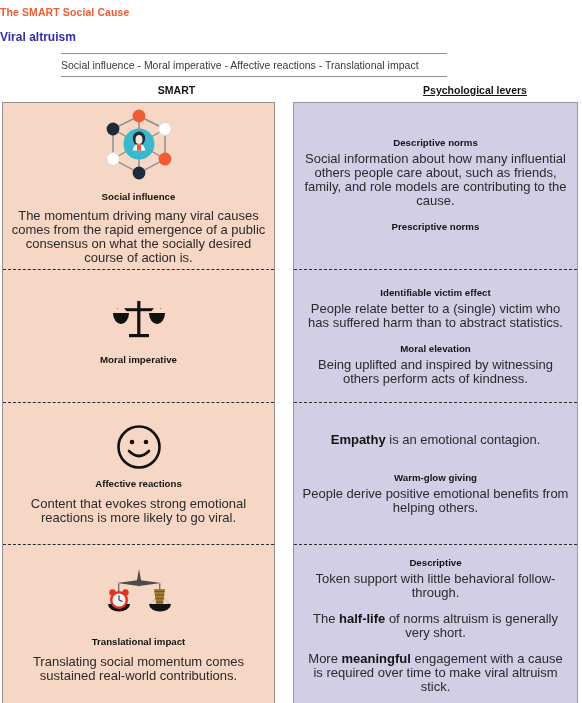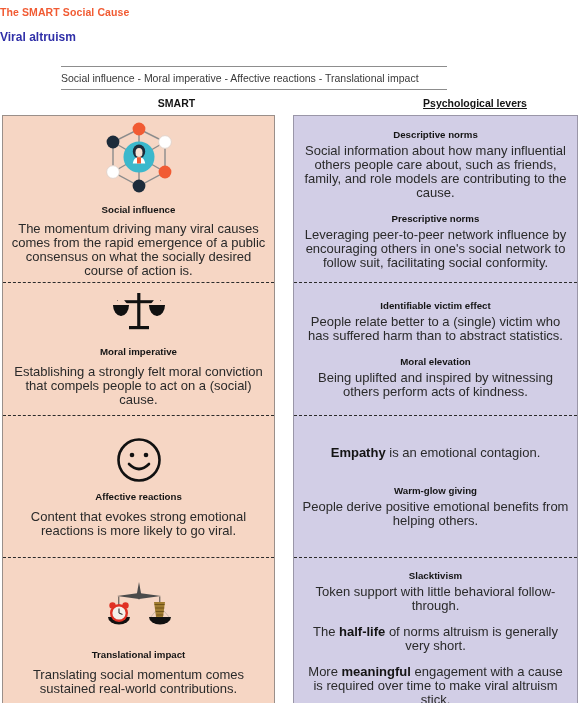"Social influence - Moral imperative" .rule-block { margin: 22px auto 0 auto -> 9px auto 0 auto }
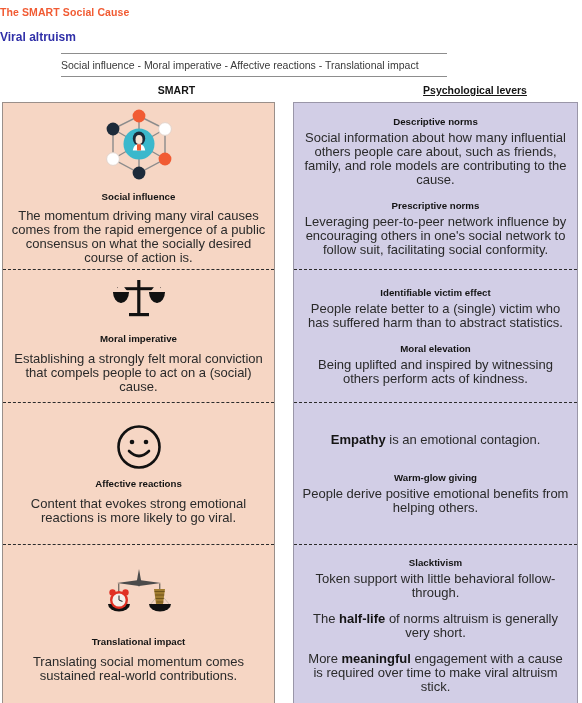"Leveraging peer-to-peer network" div.item-body { html: <div>Leveraging peer-to-peer network influence by encouraging others in one's social network to follow suit, facilitating social conformity.</div> -> none }
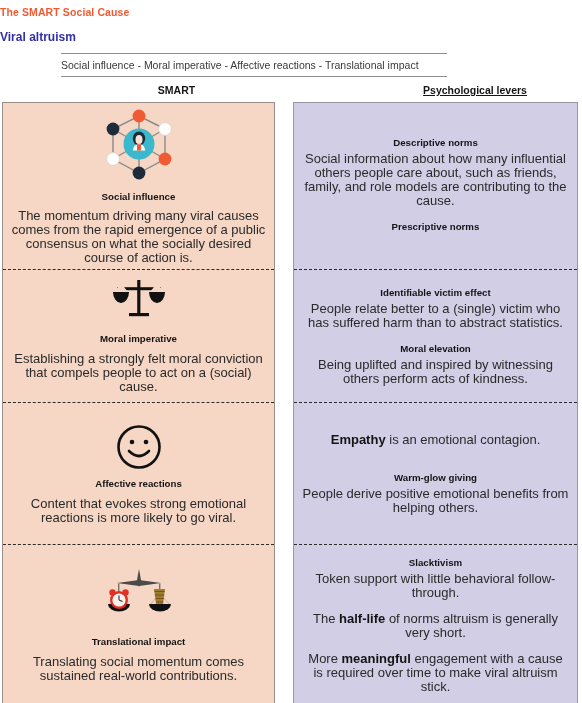"Establishing a strongly felt moral" div.item-body { html: <div>Establishing a strongly felt moral conviction that compels people to act on a (social) cause.</div> -> none }
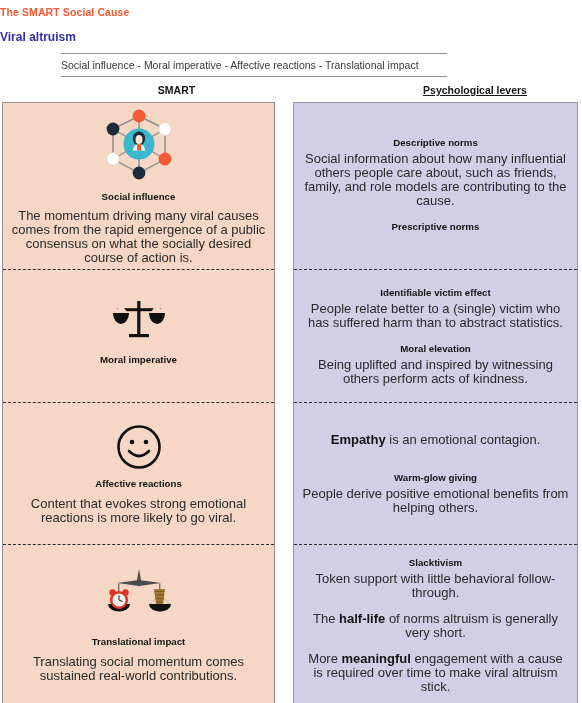"Slacktivism" div.item-title { text: Slacktivism -> Descriptive }
